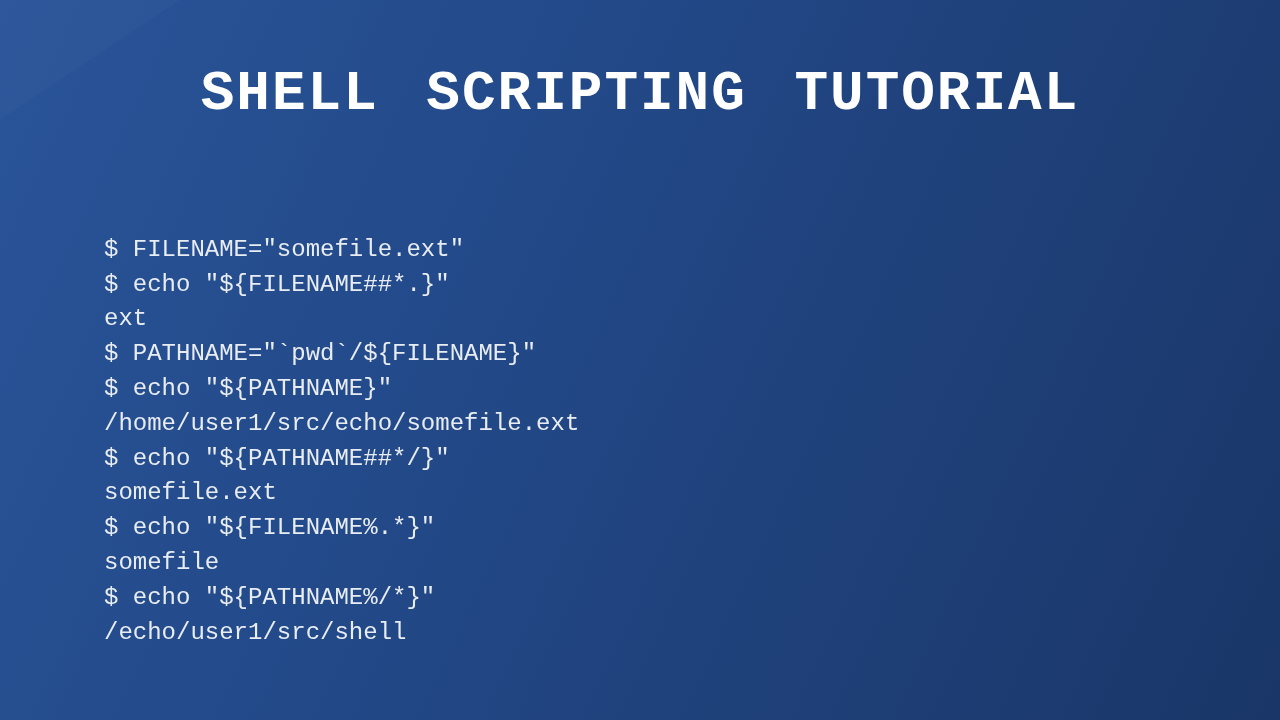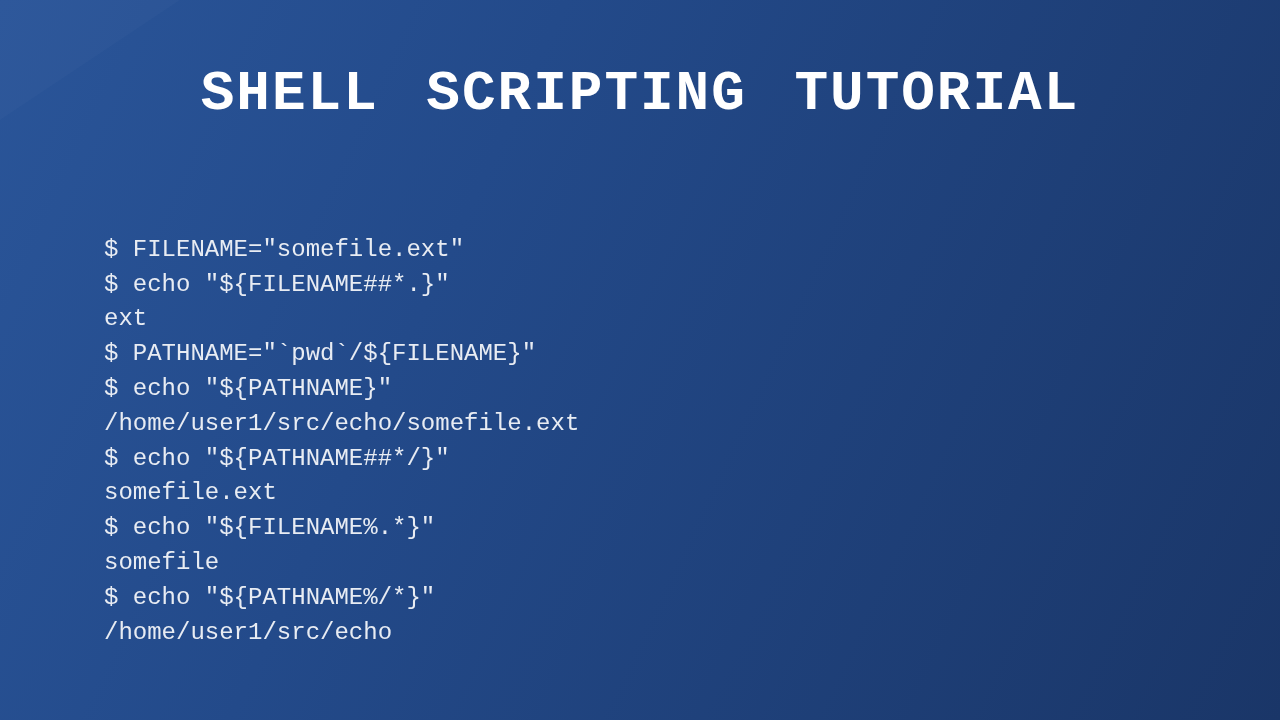"/home/user1/src/echo" span { text: /home/user1/src/echo -> /echo/user1/src/shell }
